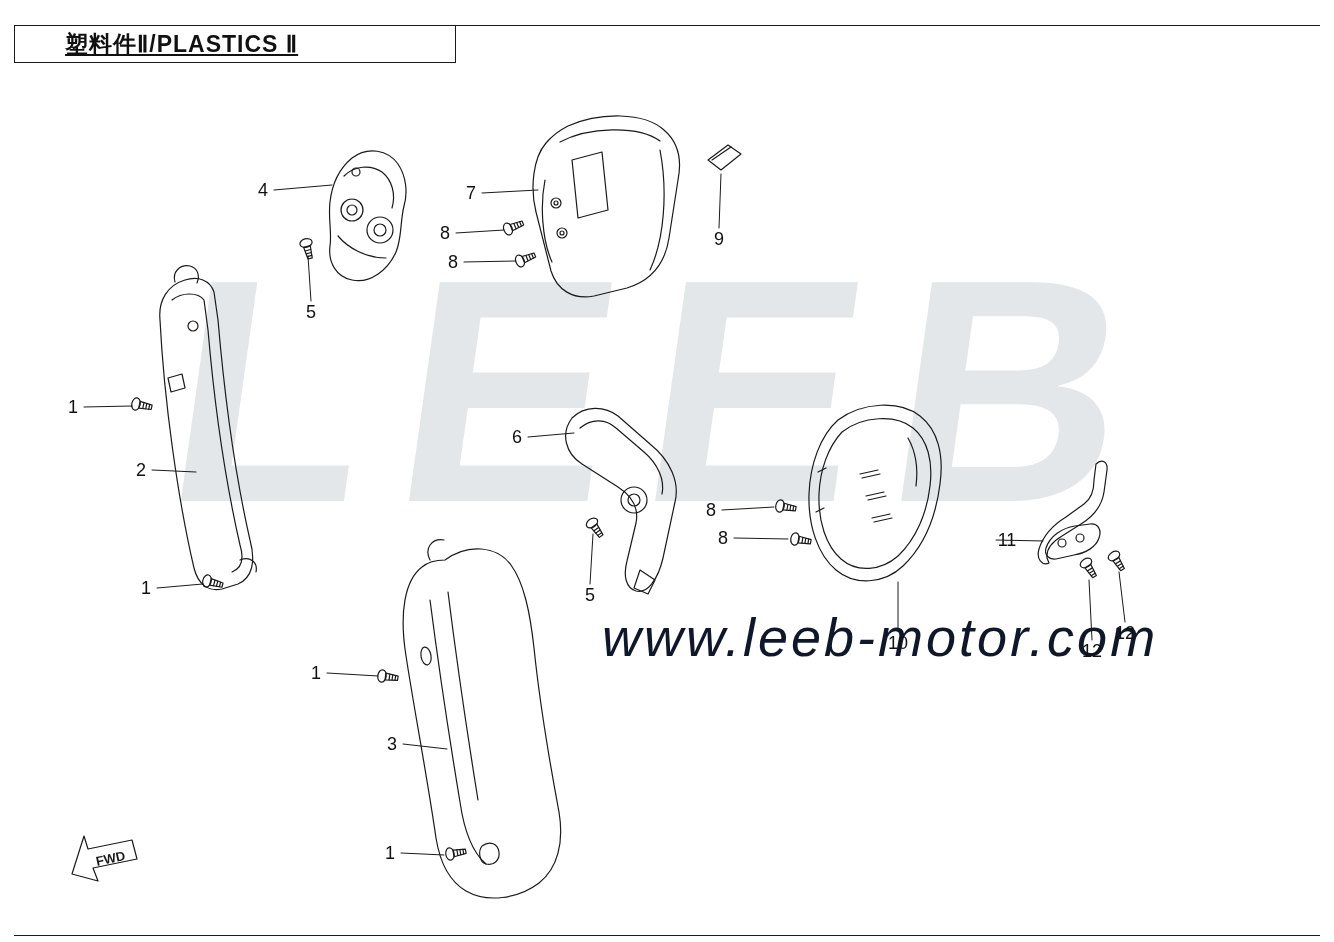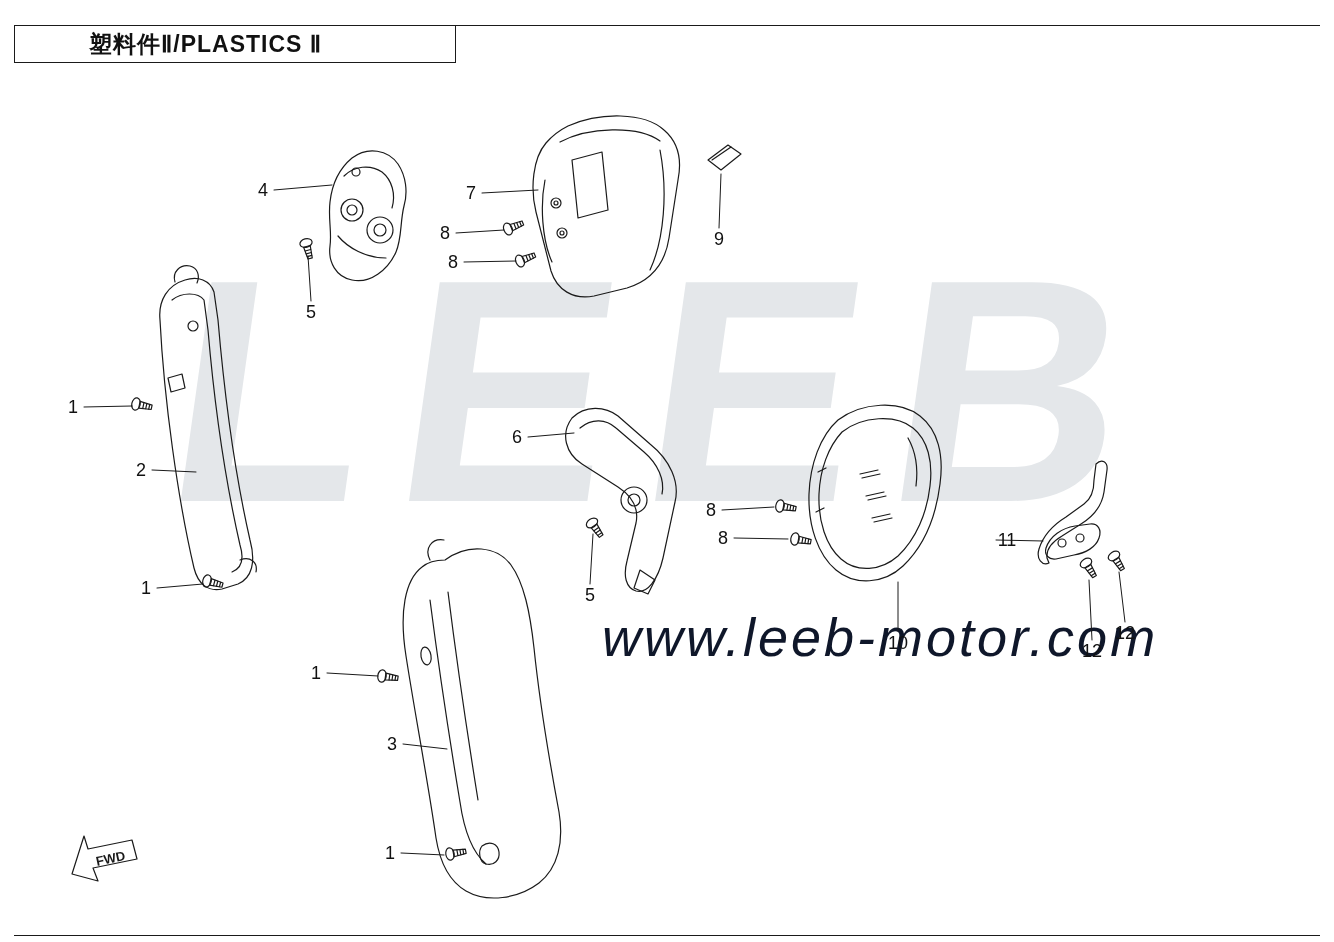"塑料件Ⅱ/PLASTICS Ⅱ" .title-box span { margin-left: 74px -> 50px; text-decoration: none -> underline }
